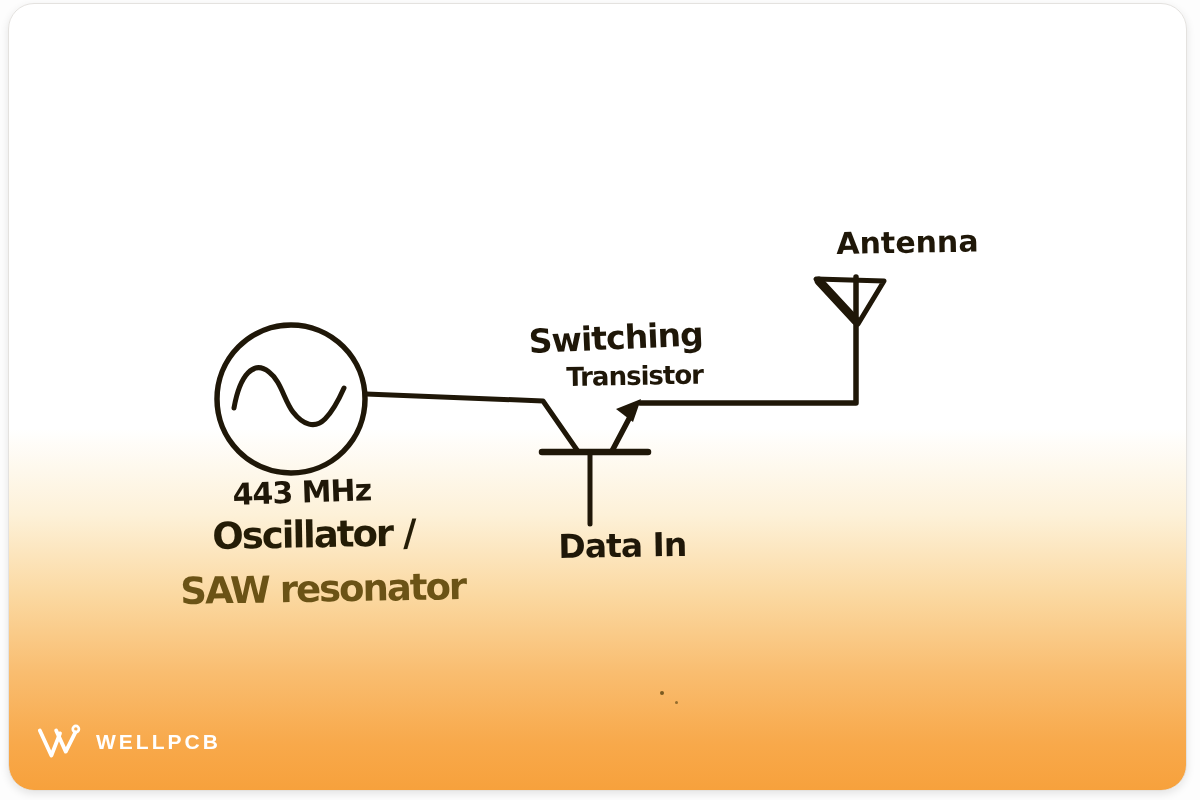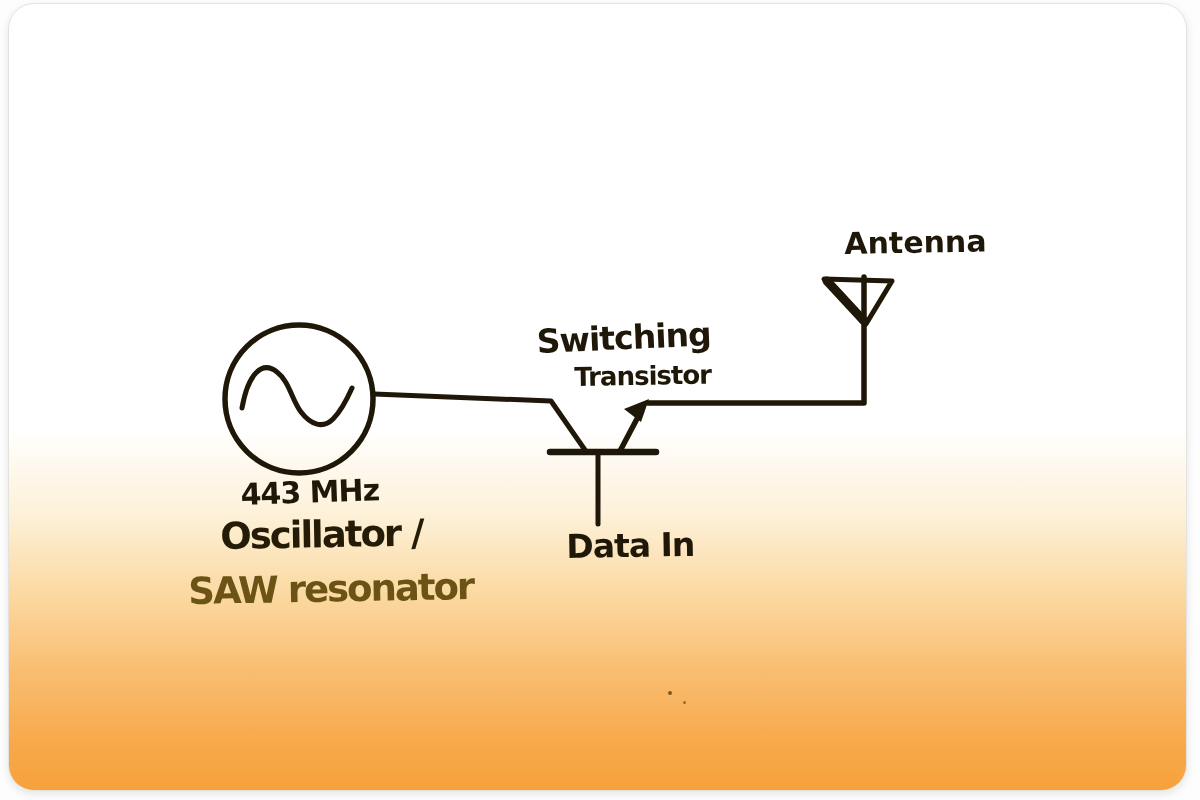"Antenna" .stage { left: 8px -> 0 }
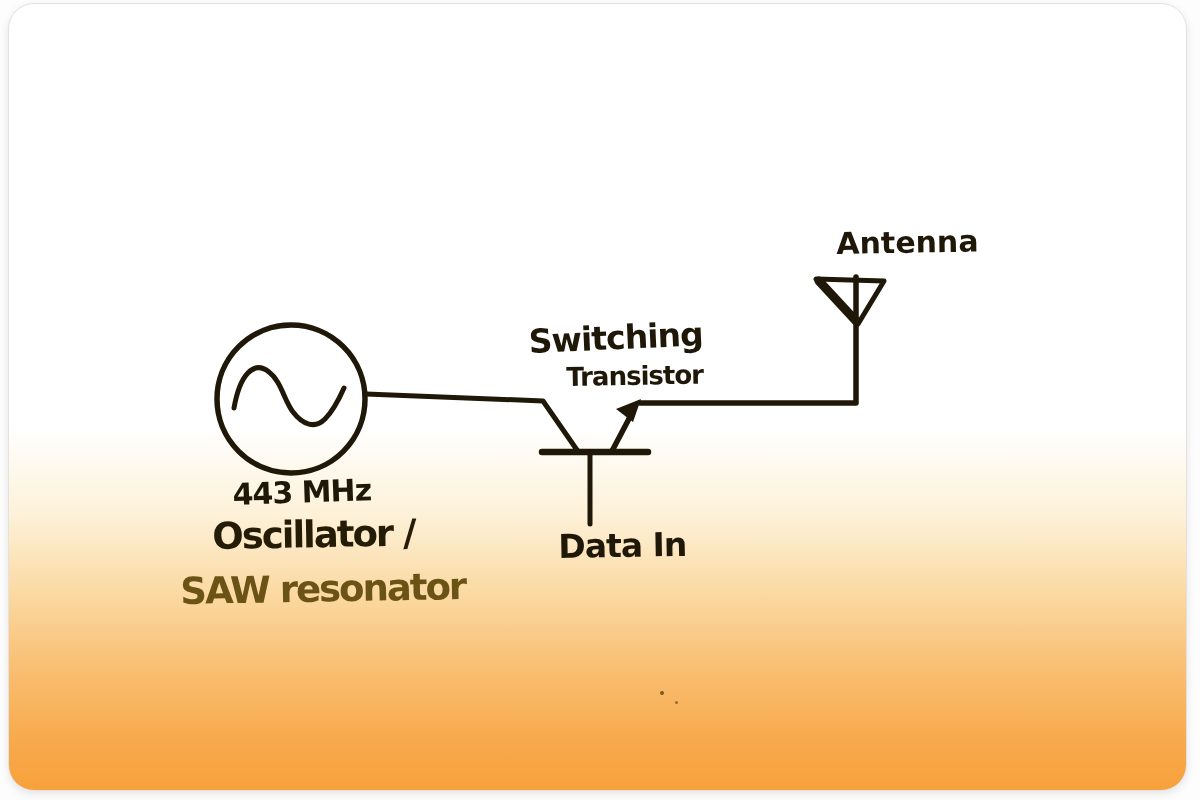"WELLPCB" div.footer-logo { html: none -> <div> <svg> <g> <path></path> <path></path> <circle></circle> </g> </svg> <span>WELLPCB</span> </div> }
